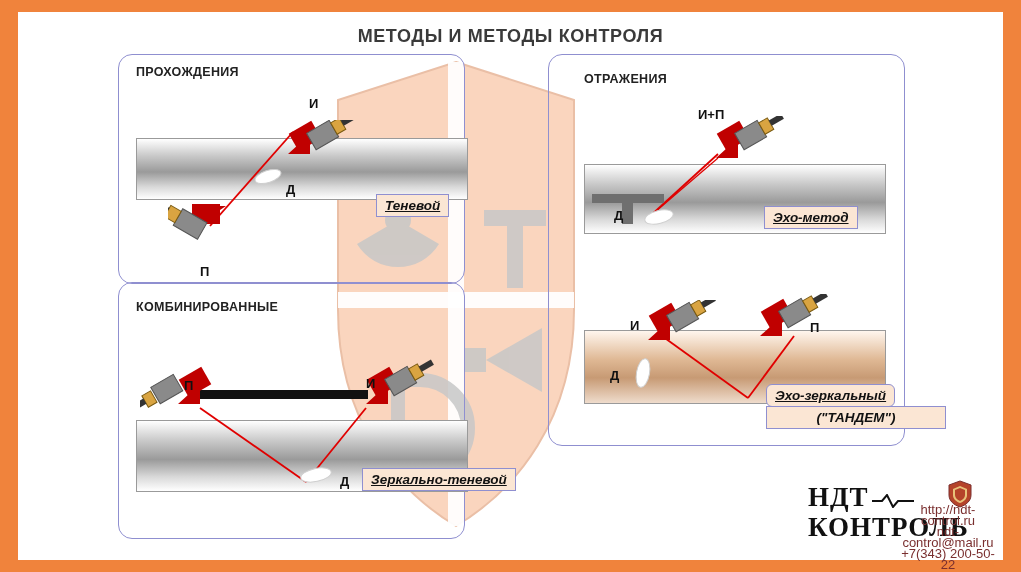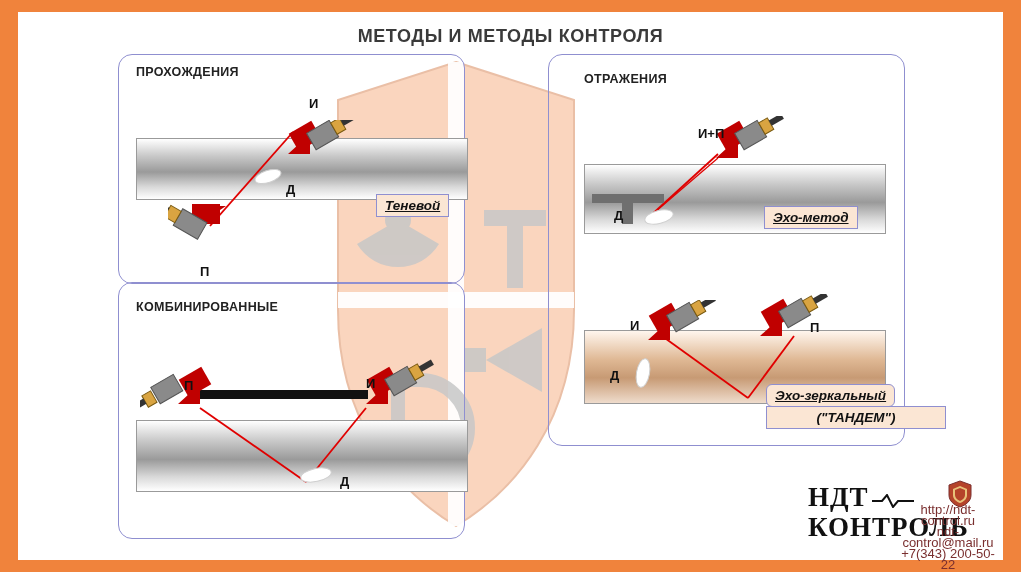"И+П" div.lbl { top: 114px -> 95px }
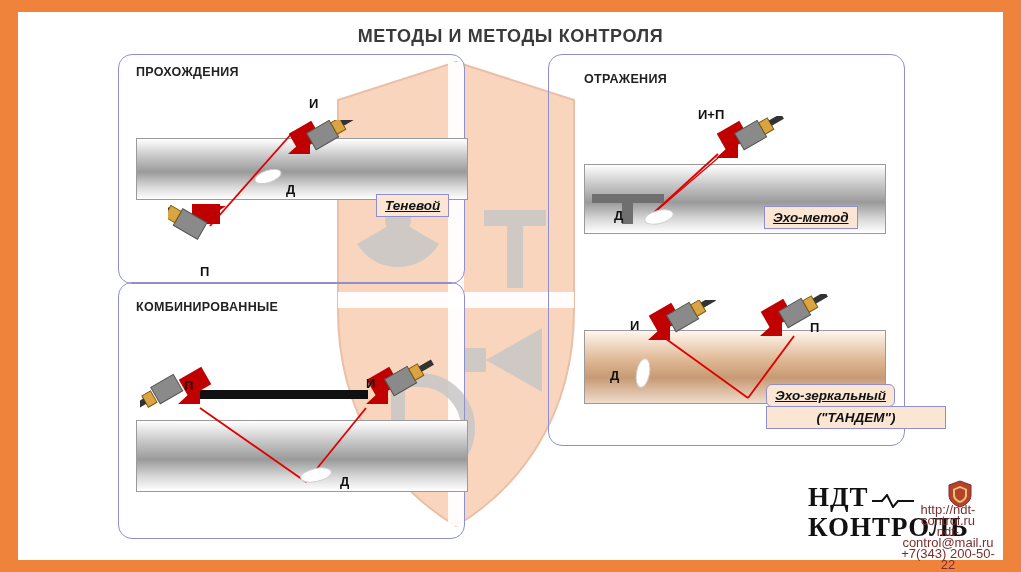"Зеркально-теневой" div.callout { html: none -> <div>Зеркально-теневой</div> }
